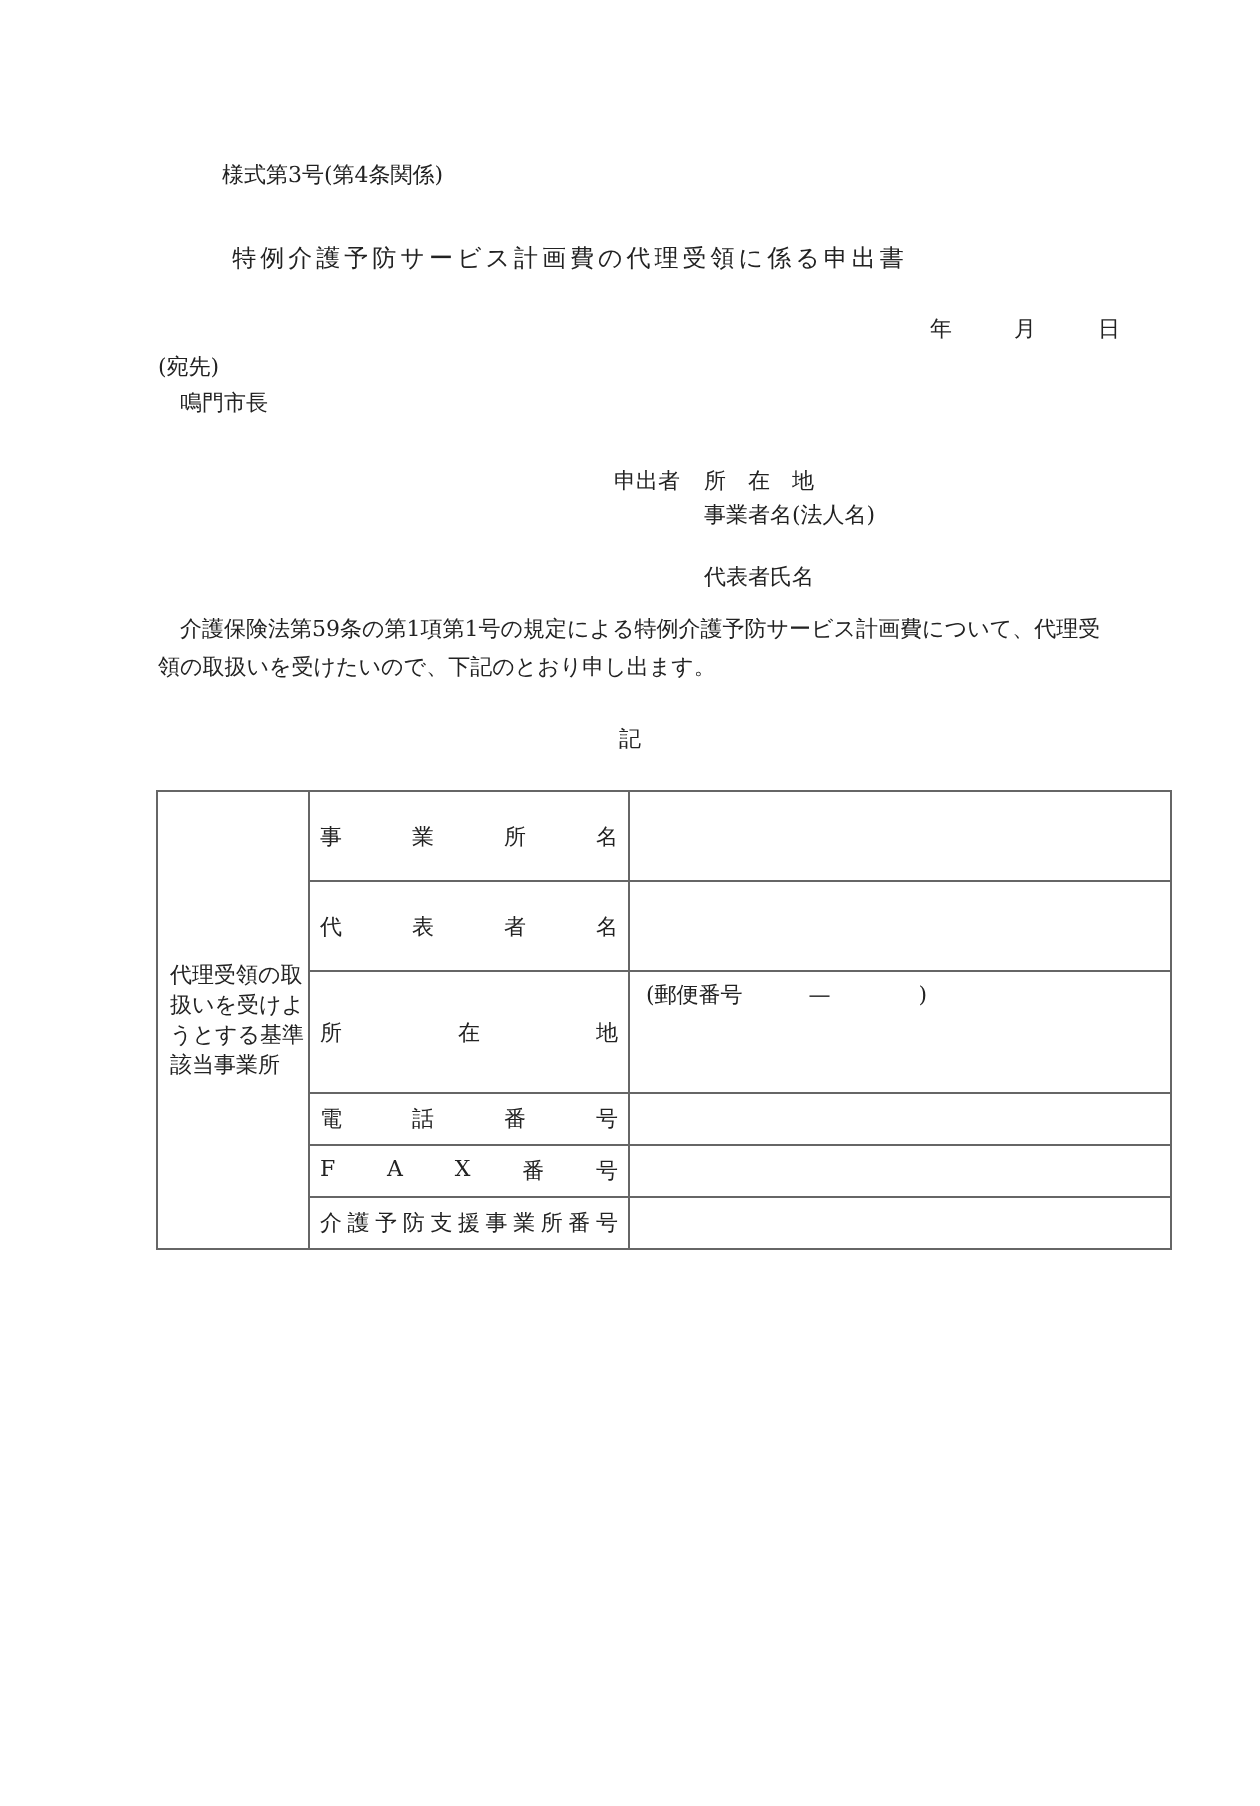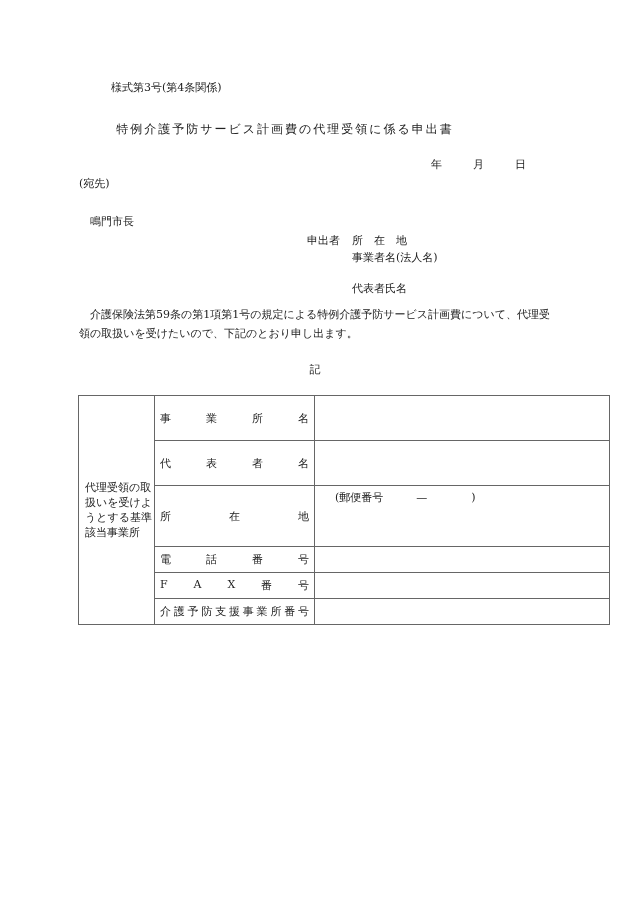"年 月 日" .date { left: 431px -> 465px }
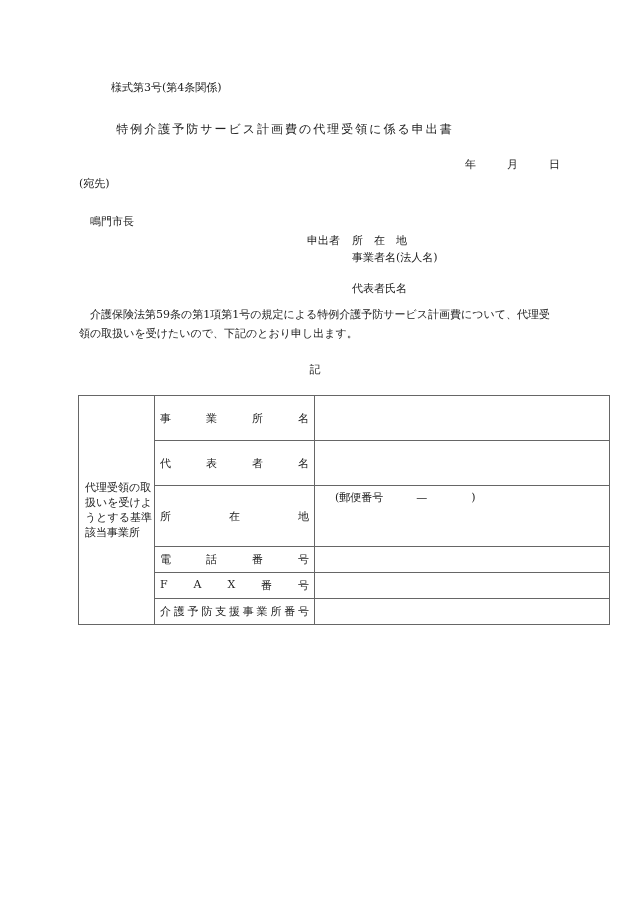"鳴門市長" .mayor { margin-top: 20px -> none }
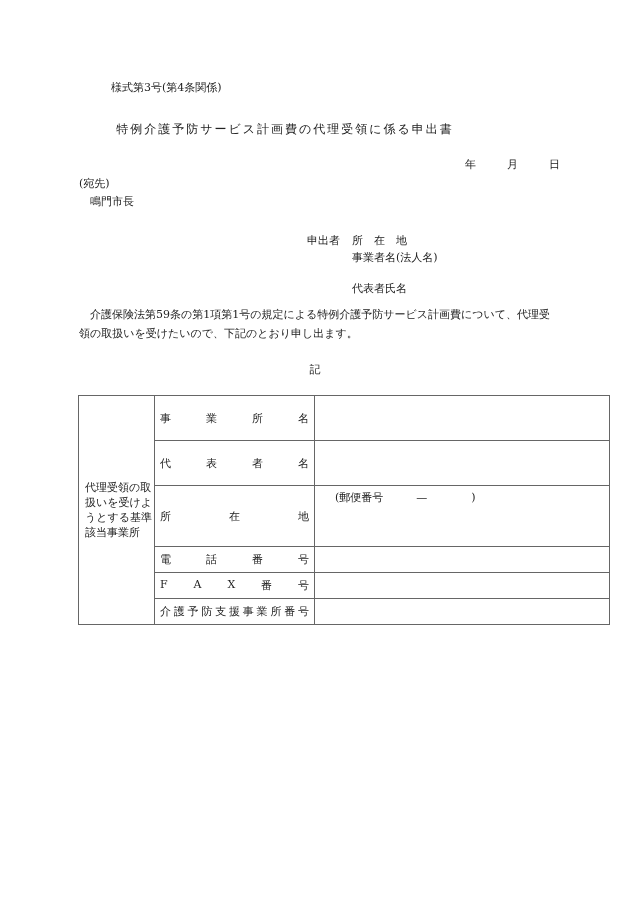"(郵便番号 — )" .col3 { padding: 4px 20px !important -> 4px 8px !important }
